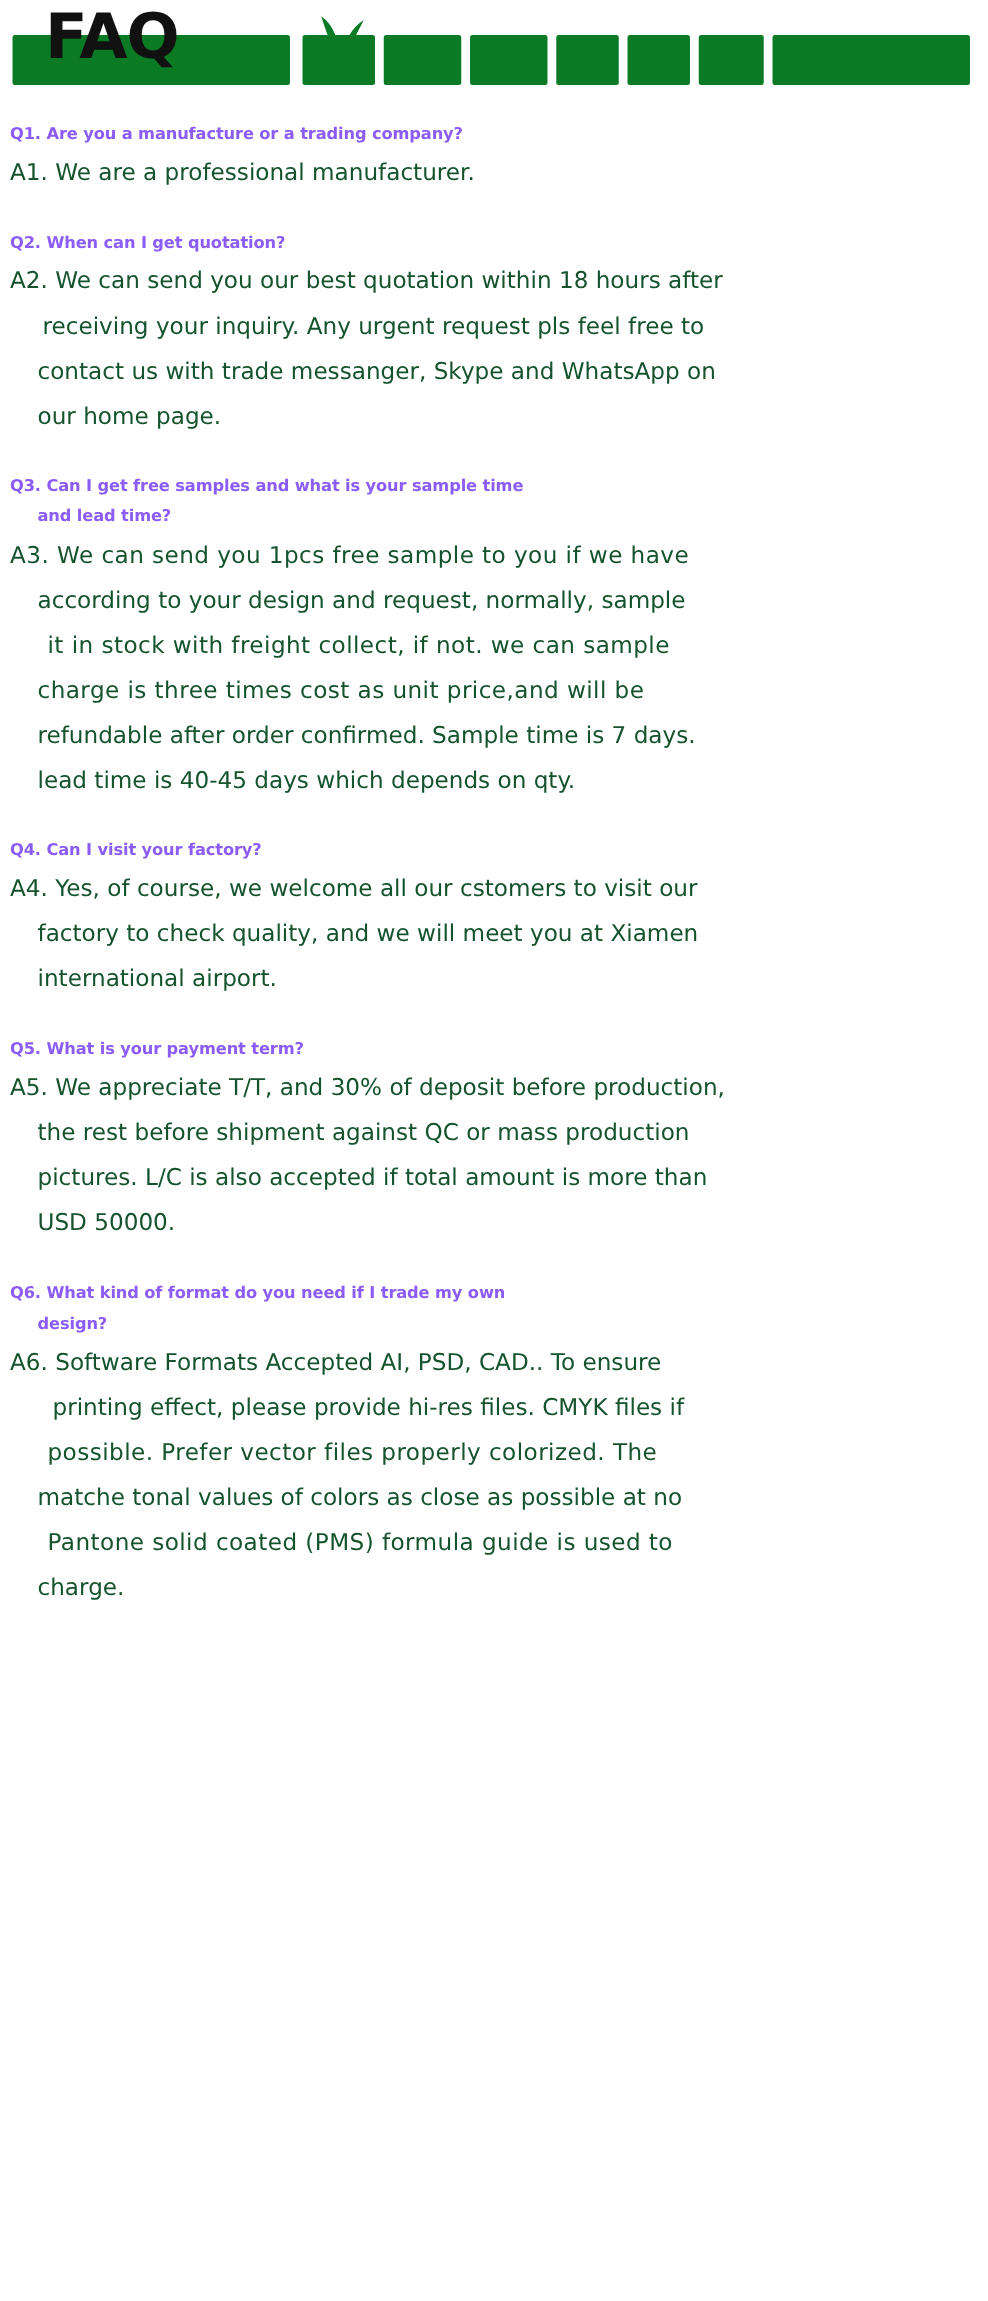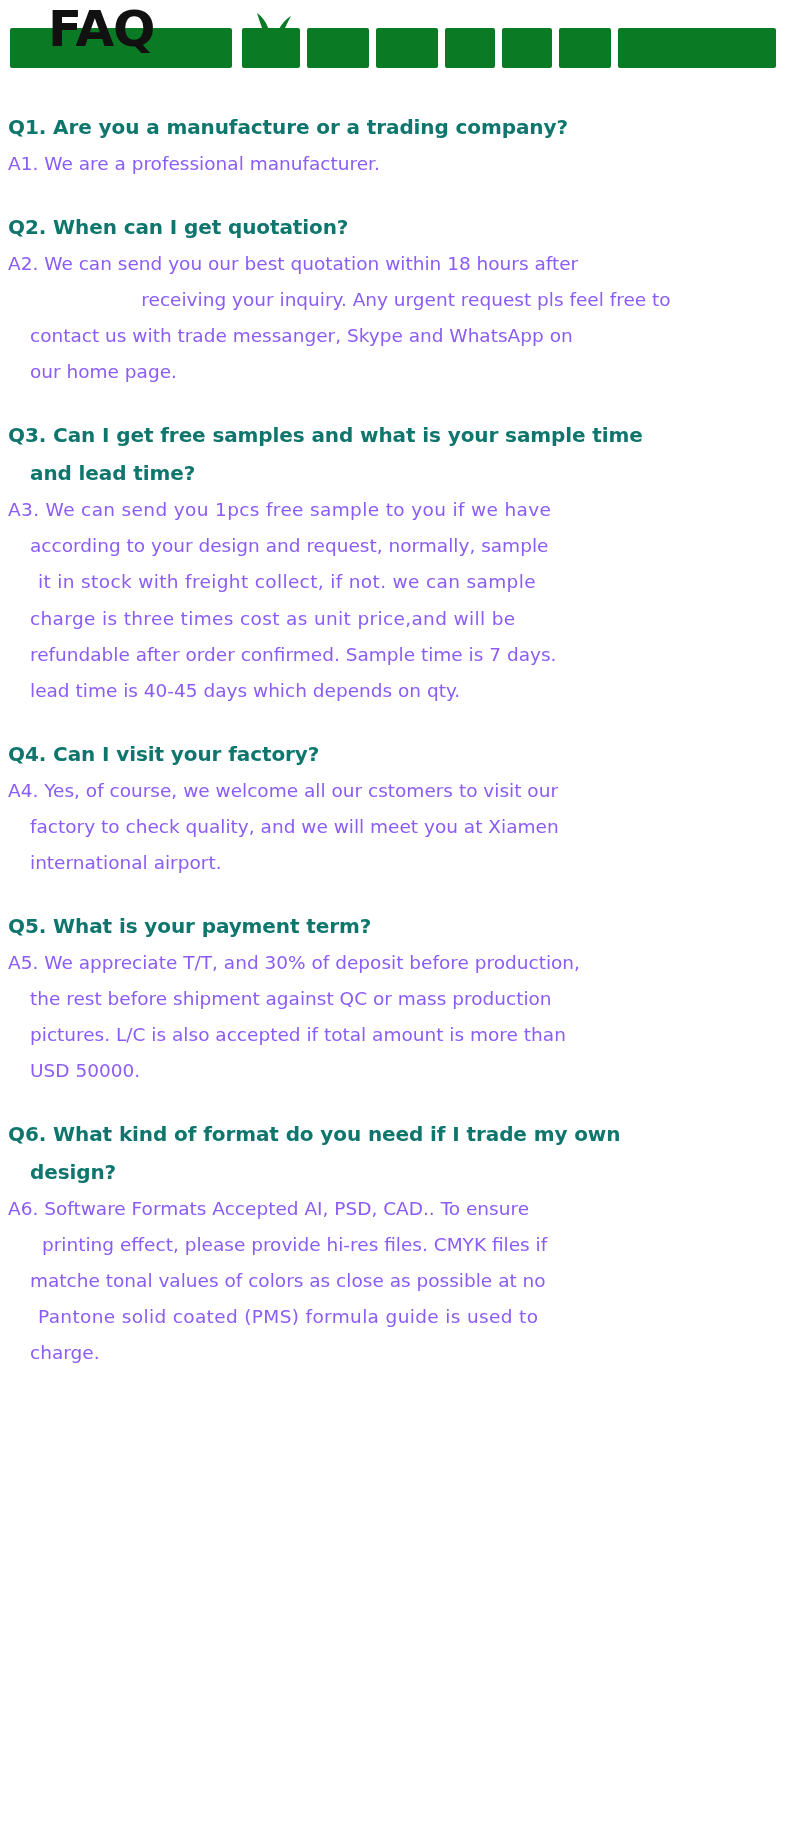"FAQ" .faq-title { left: 48px -> 36px }
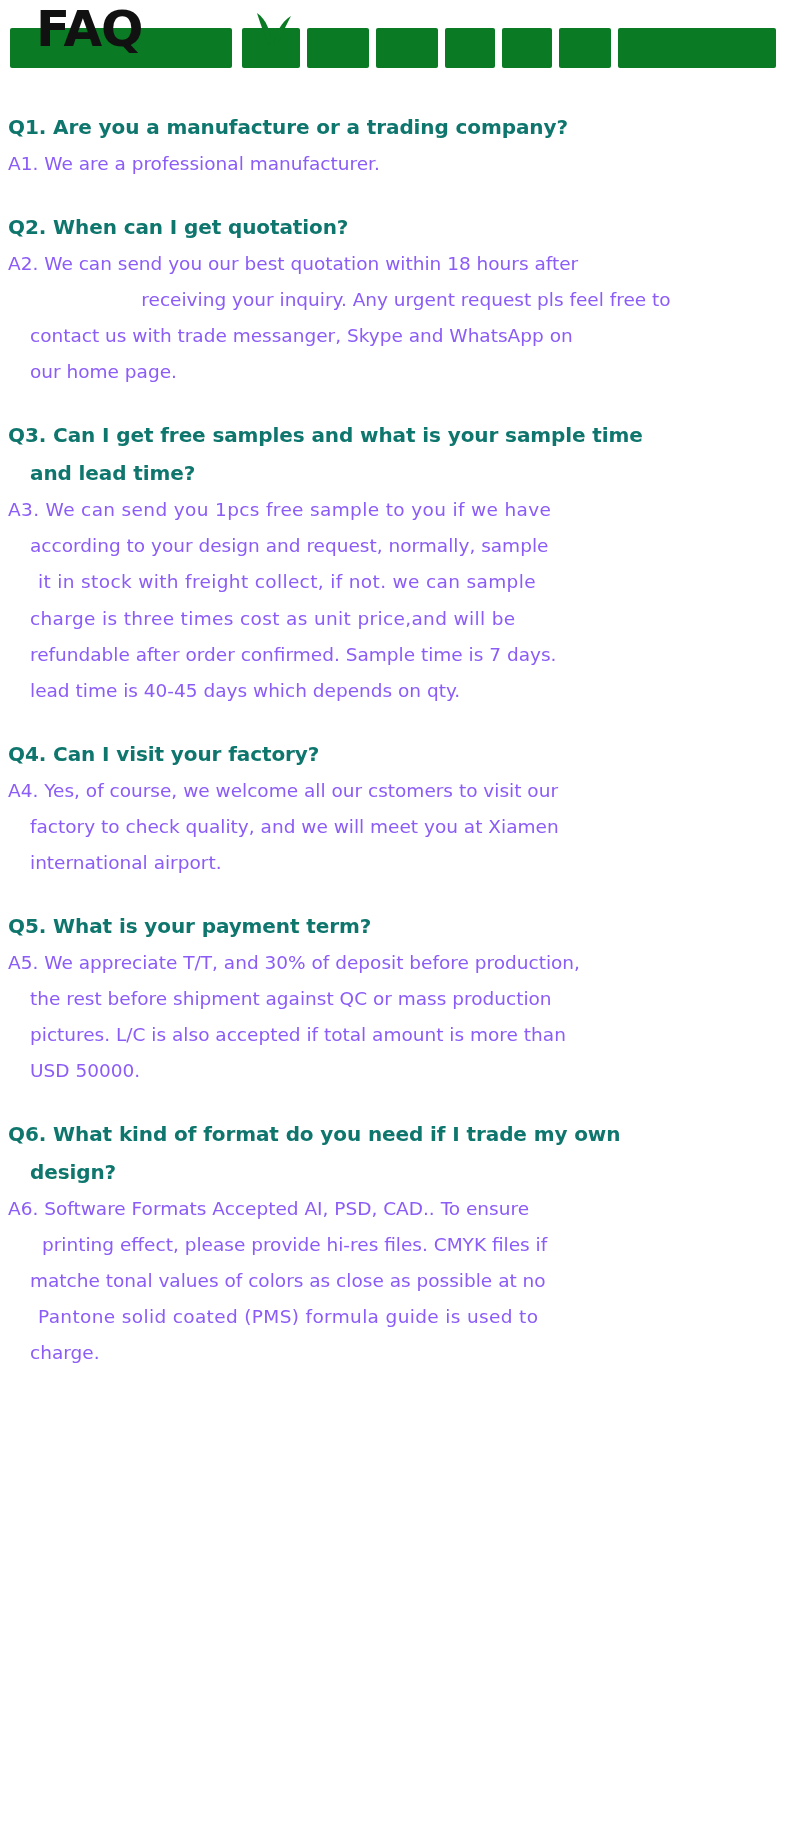"Q1. Are you a manufacture" .q { color: #0f766e -> #8b5cf6; font-size: 20px -> 13px; margin: 12px 0 0 0 -> 0 0 0 0 }
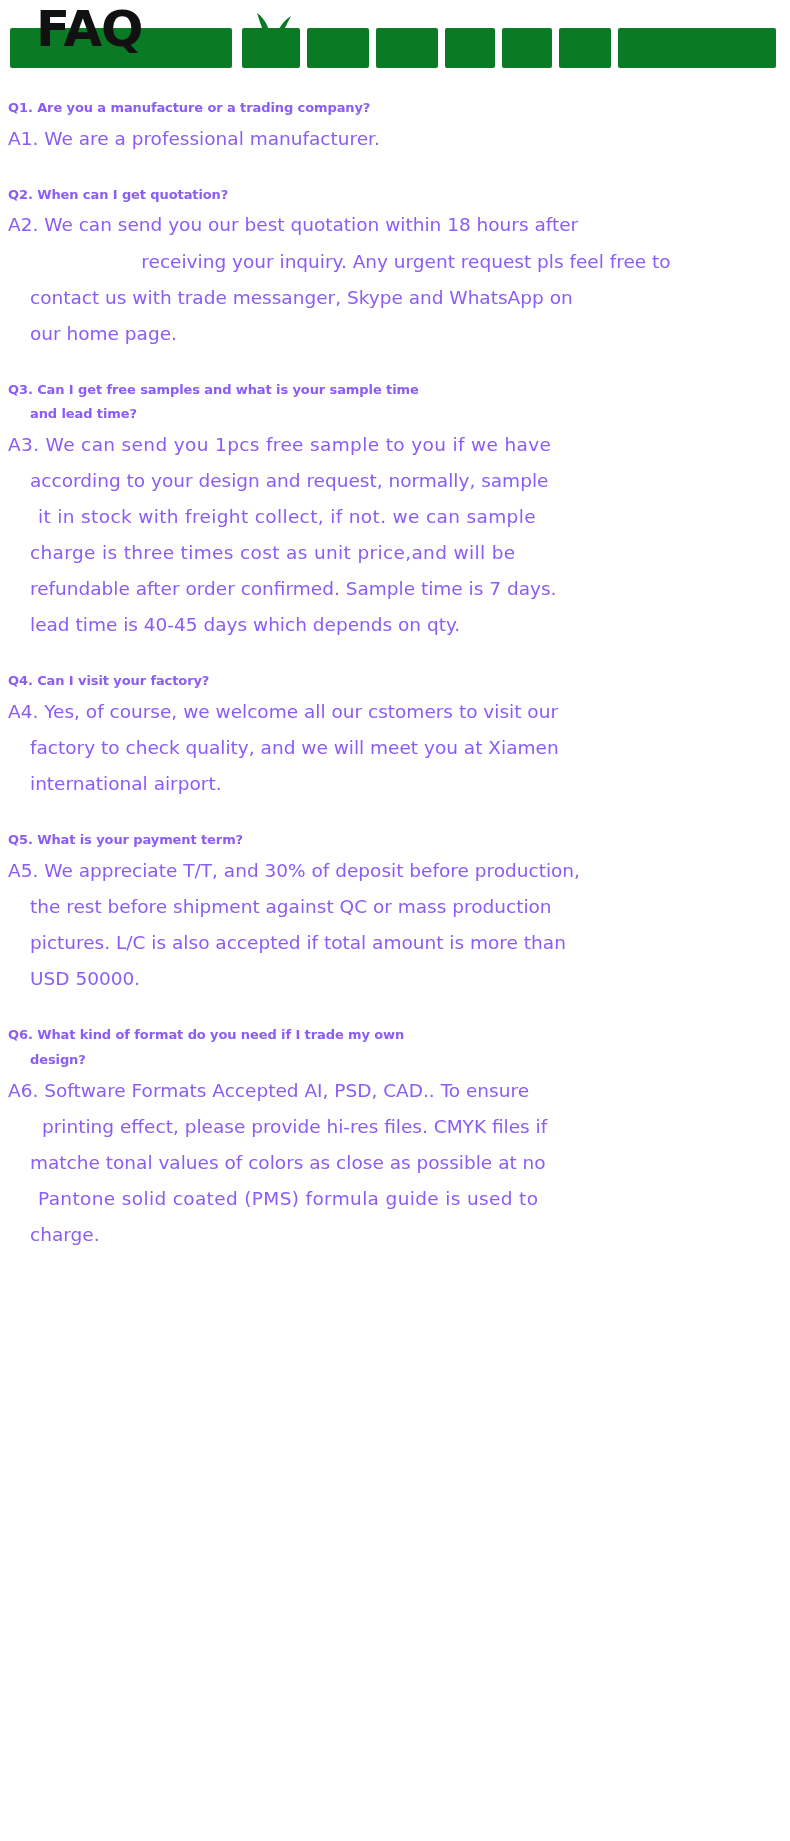"A1. We are a professional" .a { color: #8b5cf6 -> #14532d }
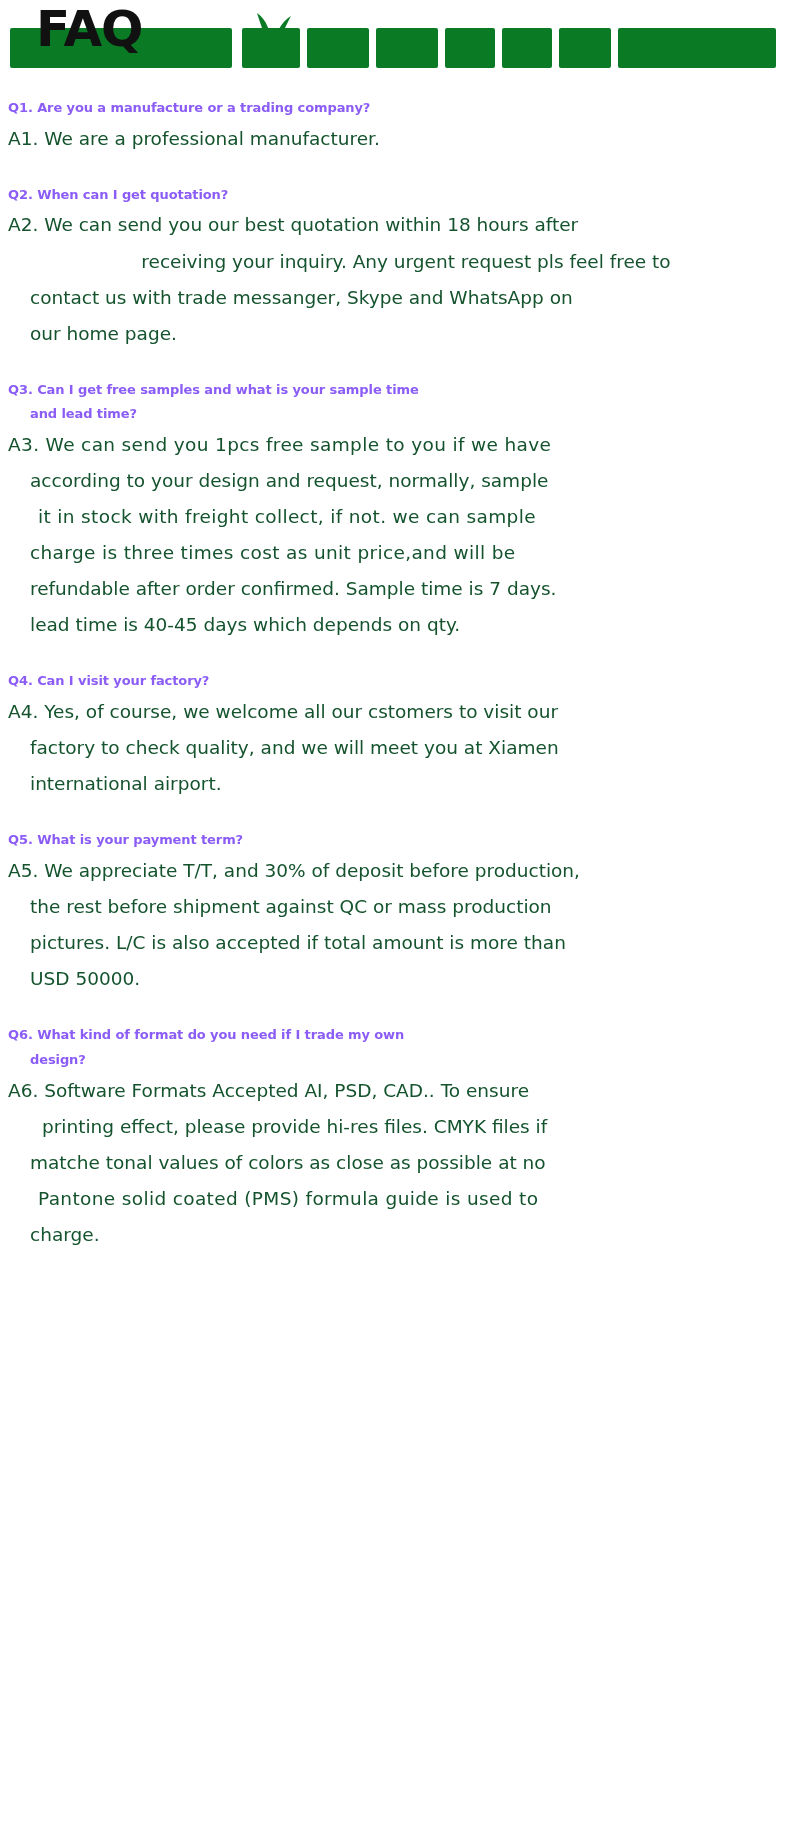"receiving your inquiry. Any urgent" .a .ind1 { text-align: center -> none }
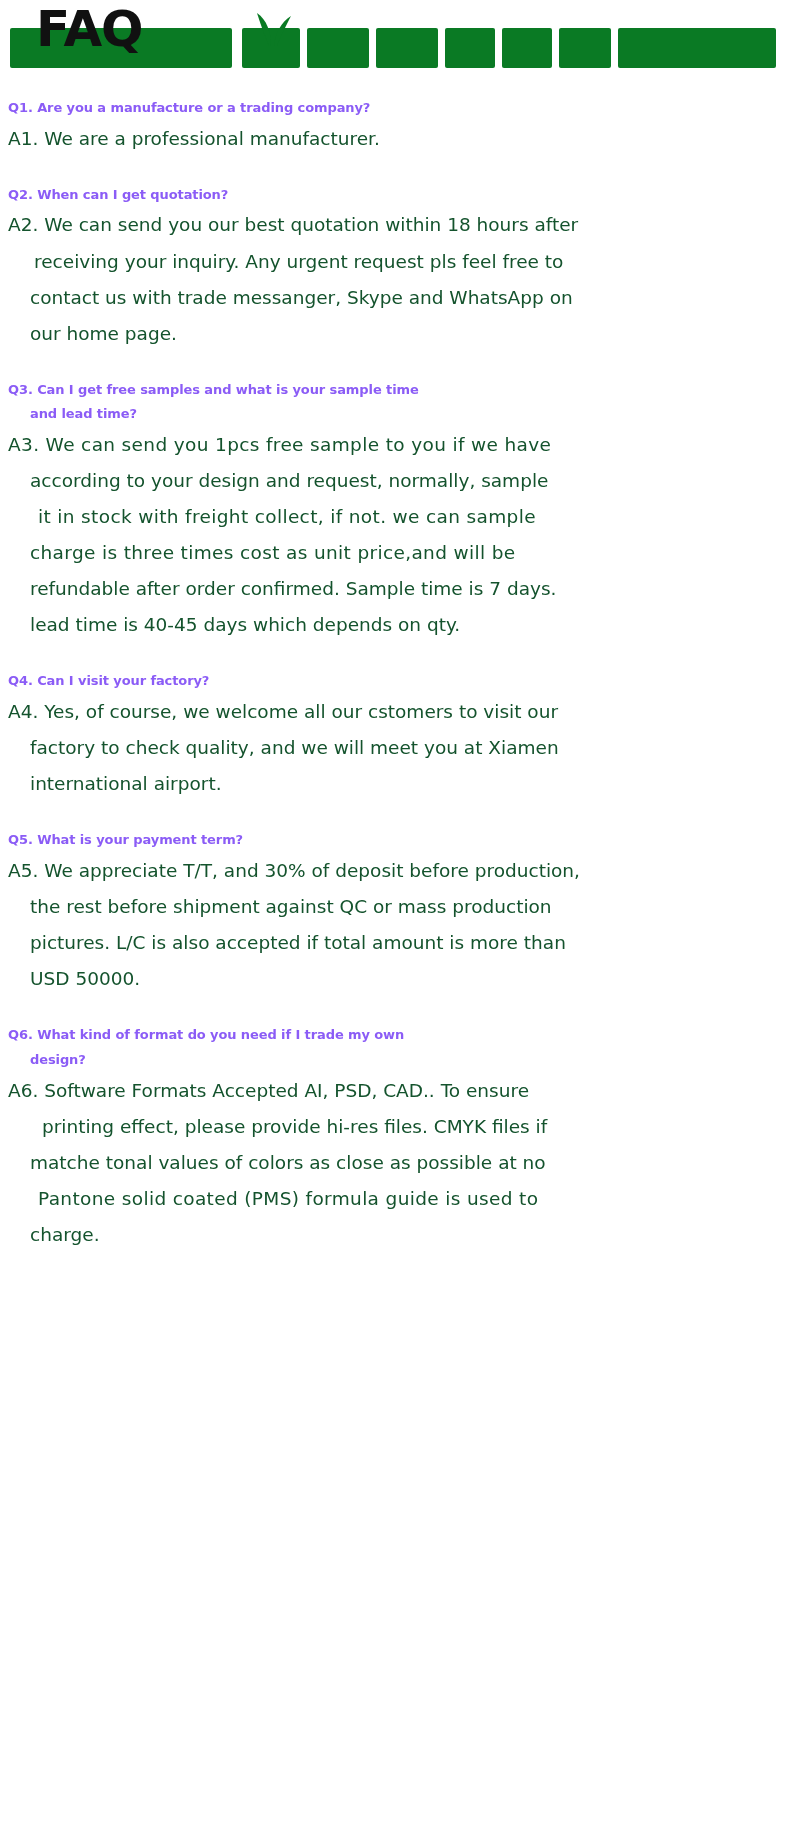"possible. Prefer vector files properly" span.line { html: none -> <span>possible. Prefer vector files properly colorized. The</span> }
